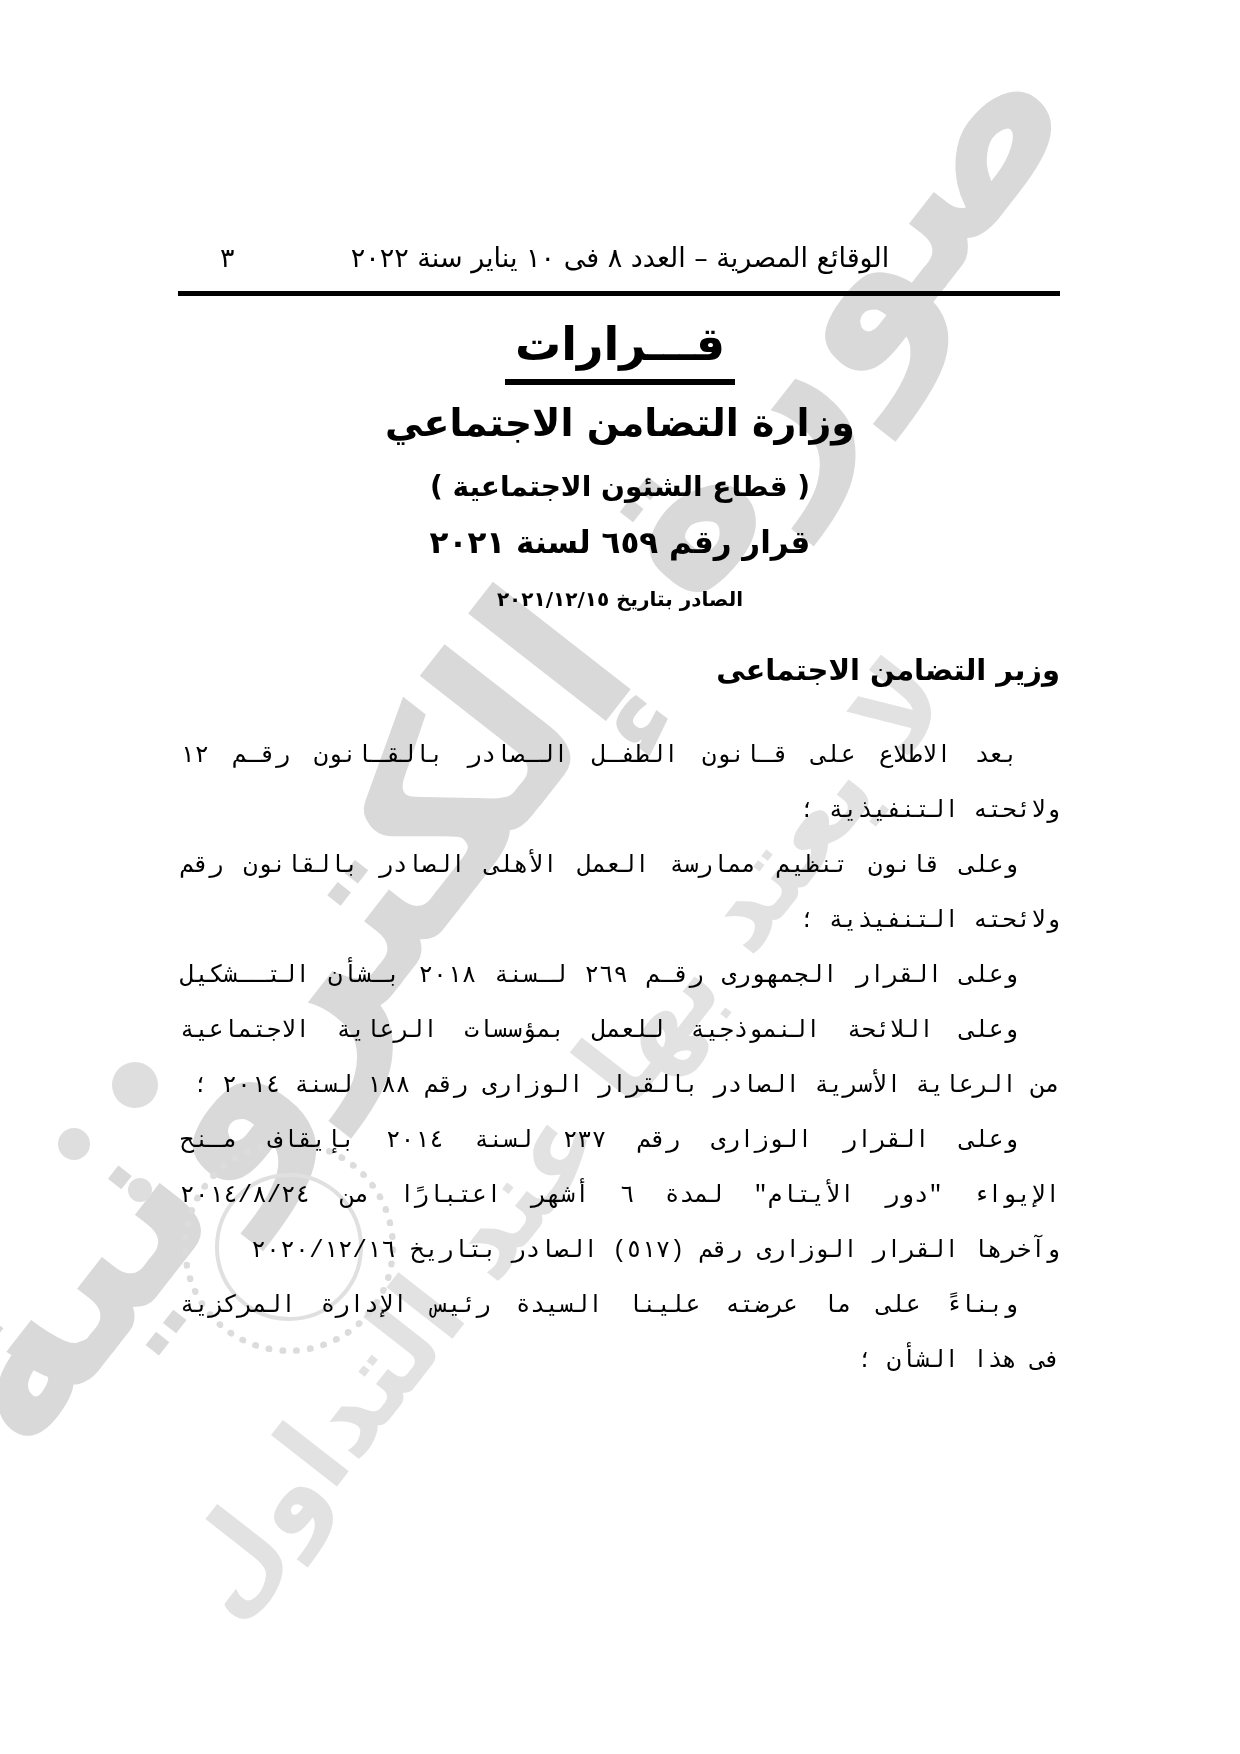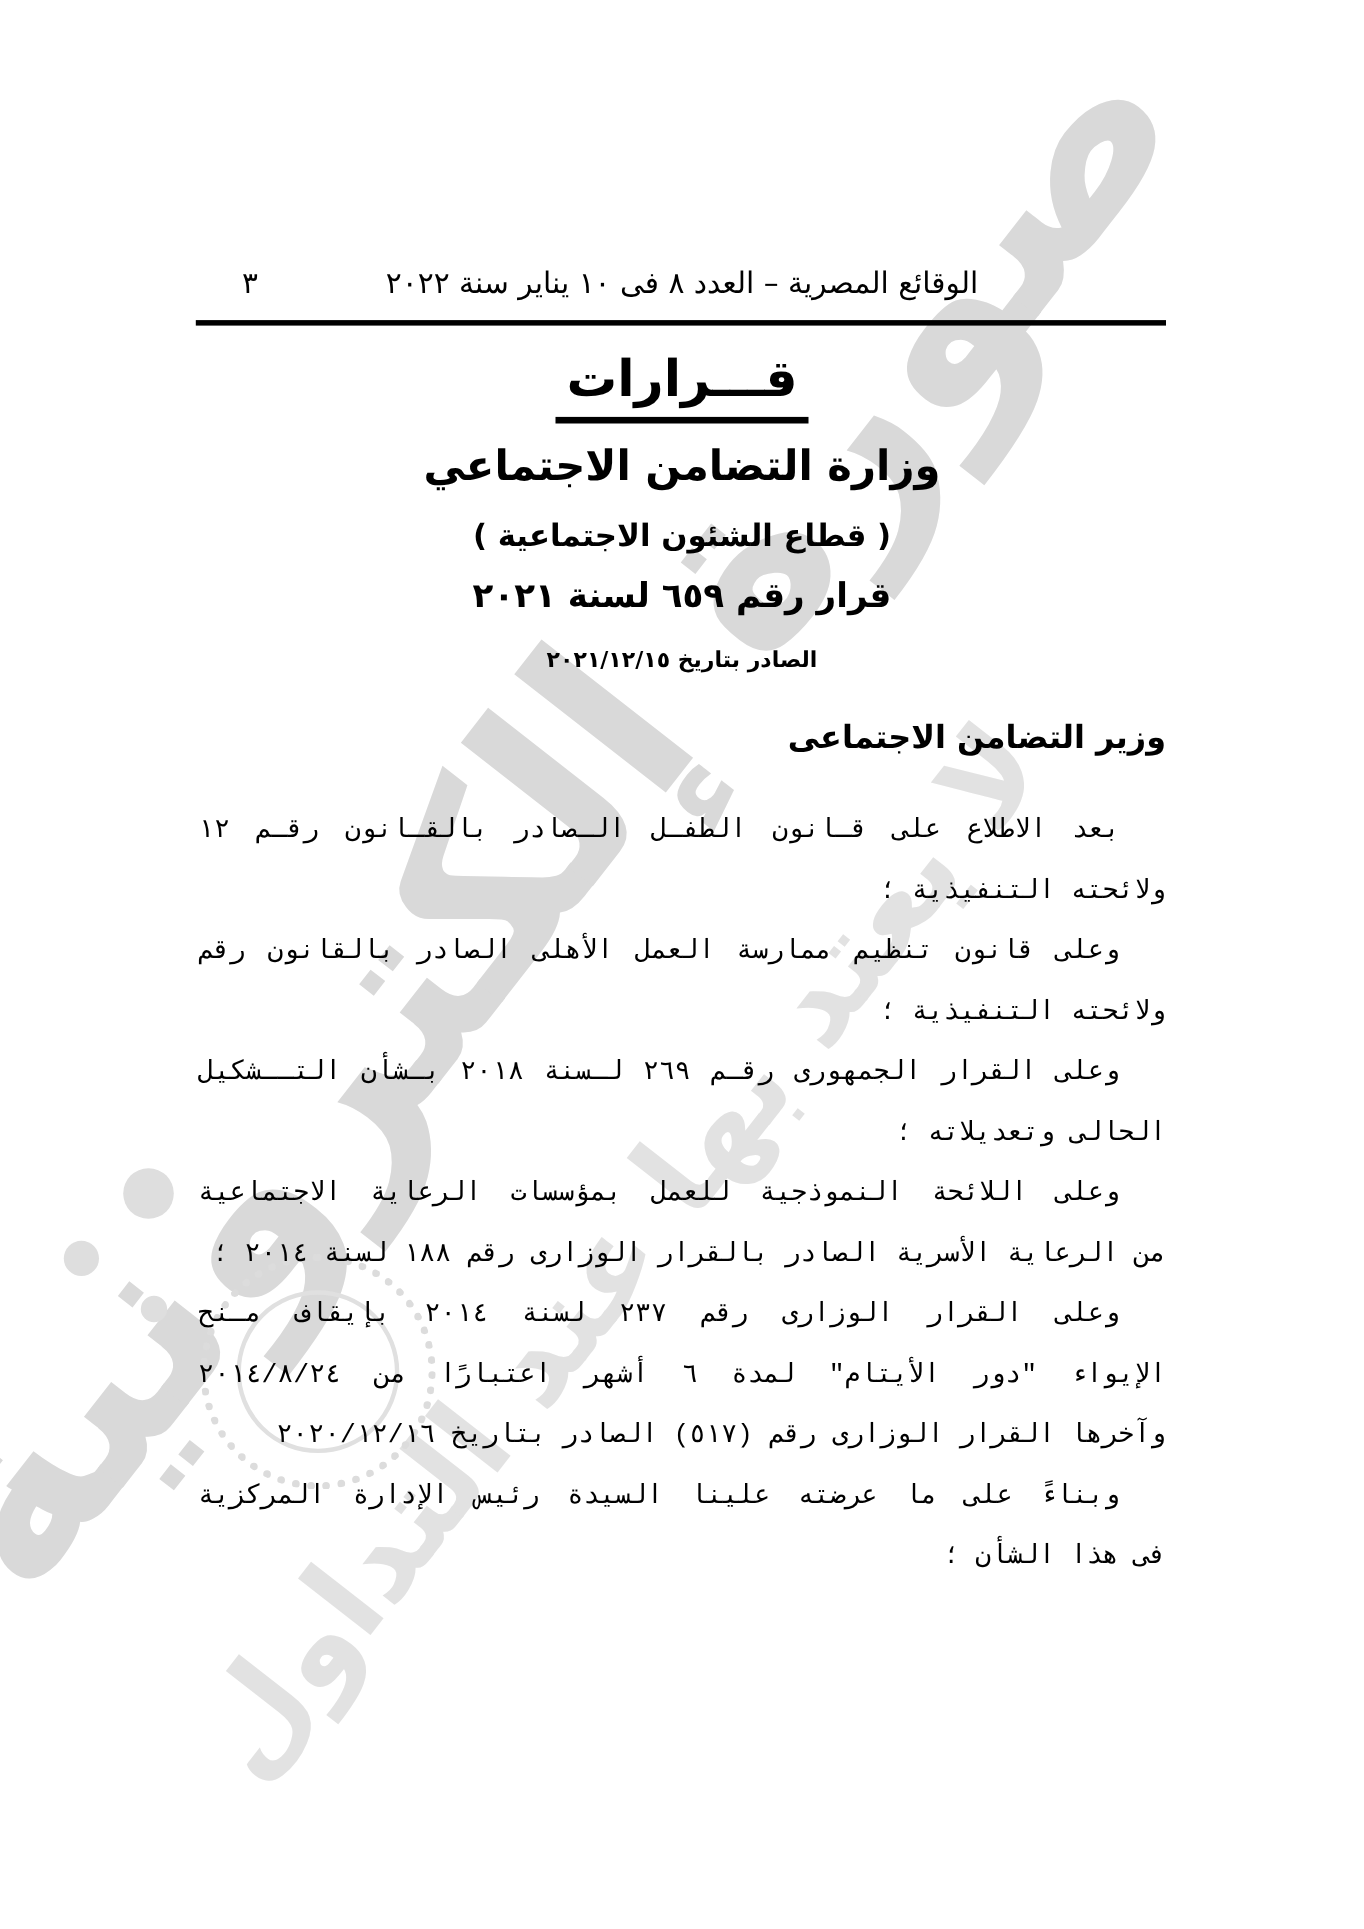"الحالى وتعديلاته ؛" div.line { html: <div>الحالى وتعديلاته ؛</div> -> none }
